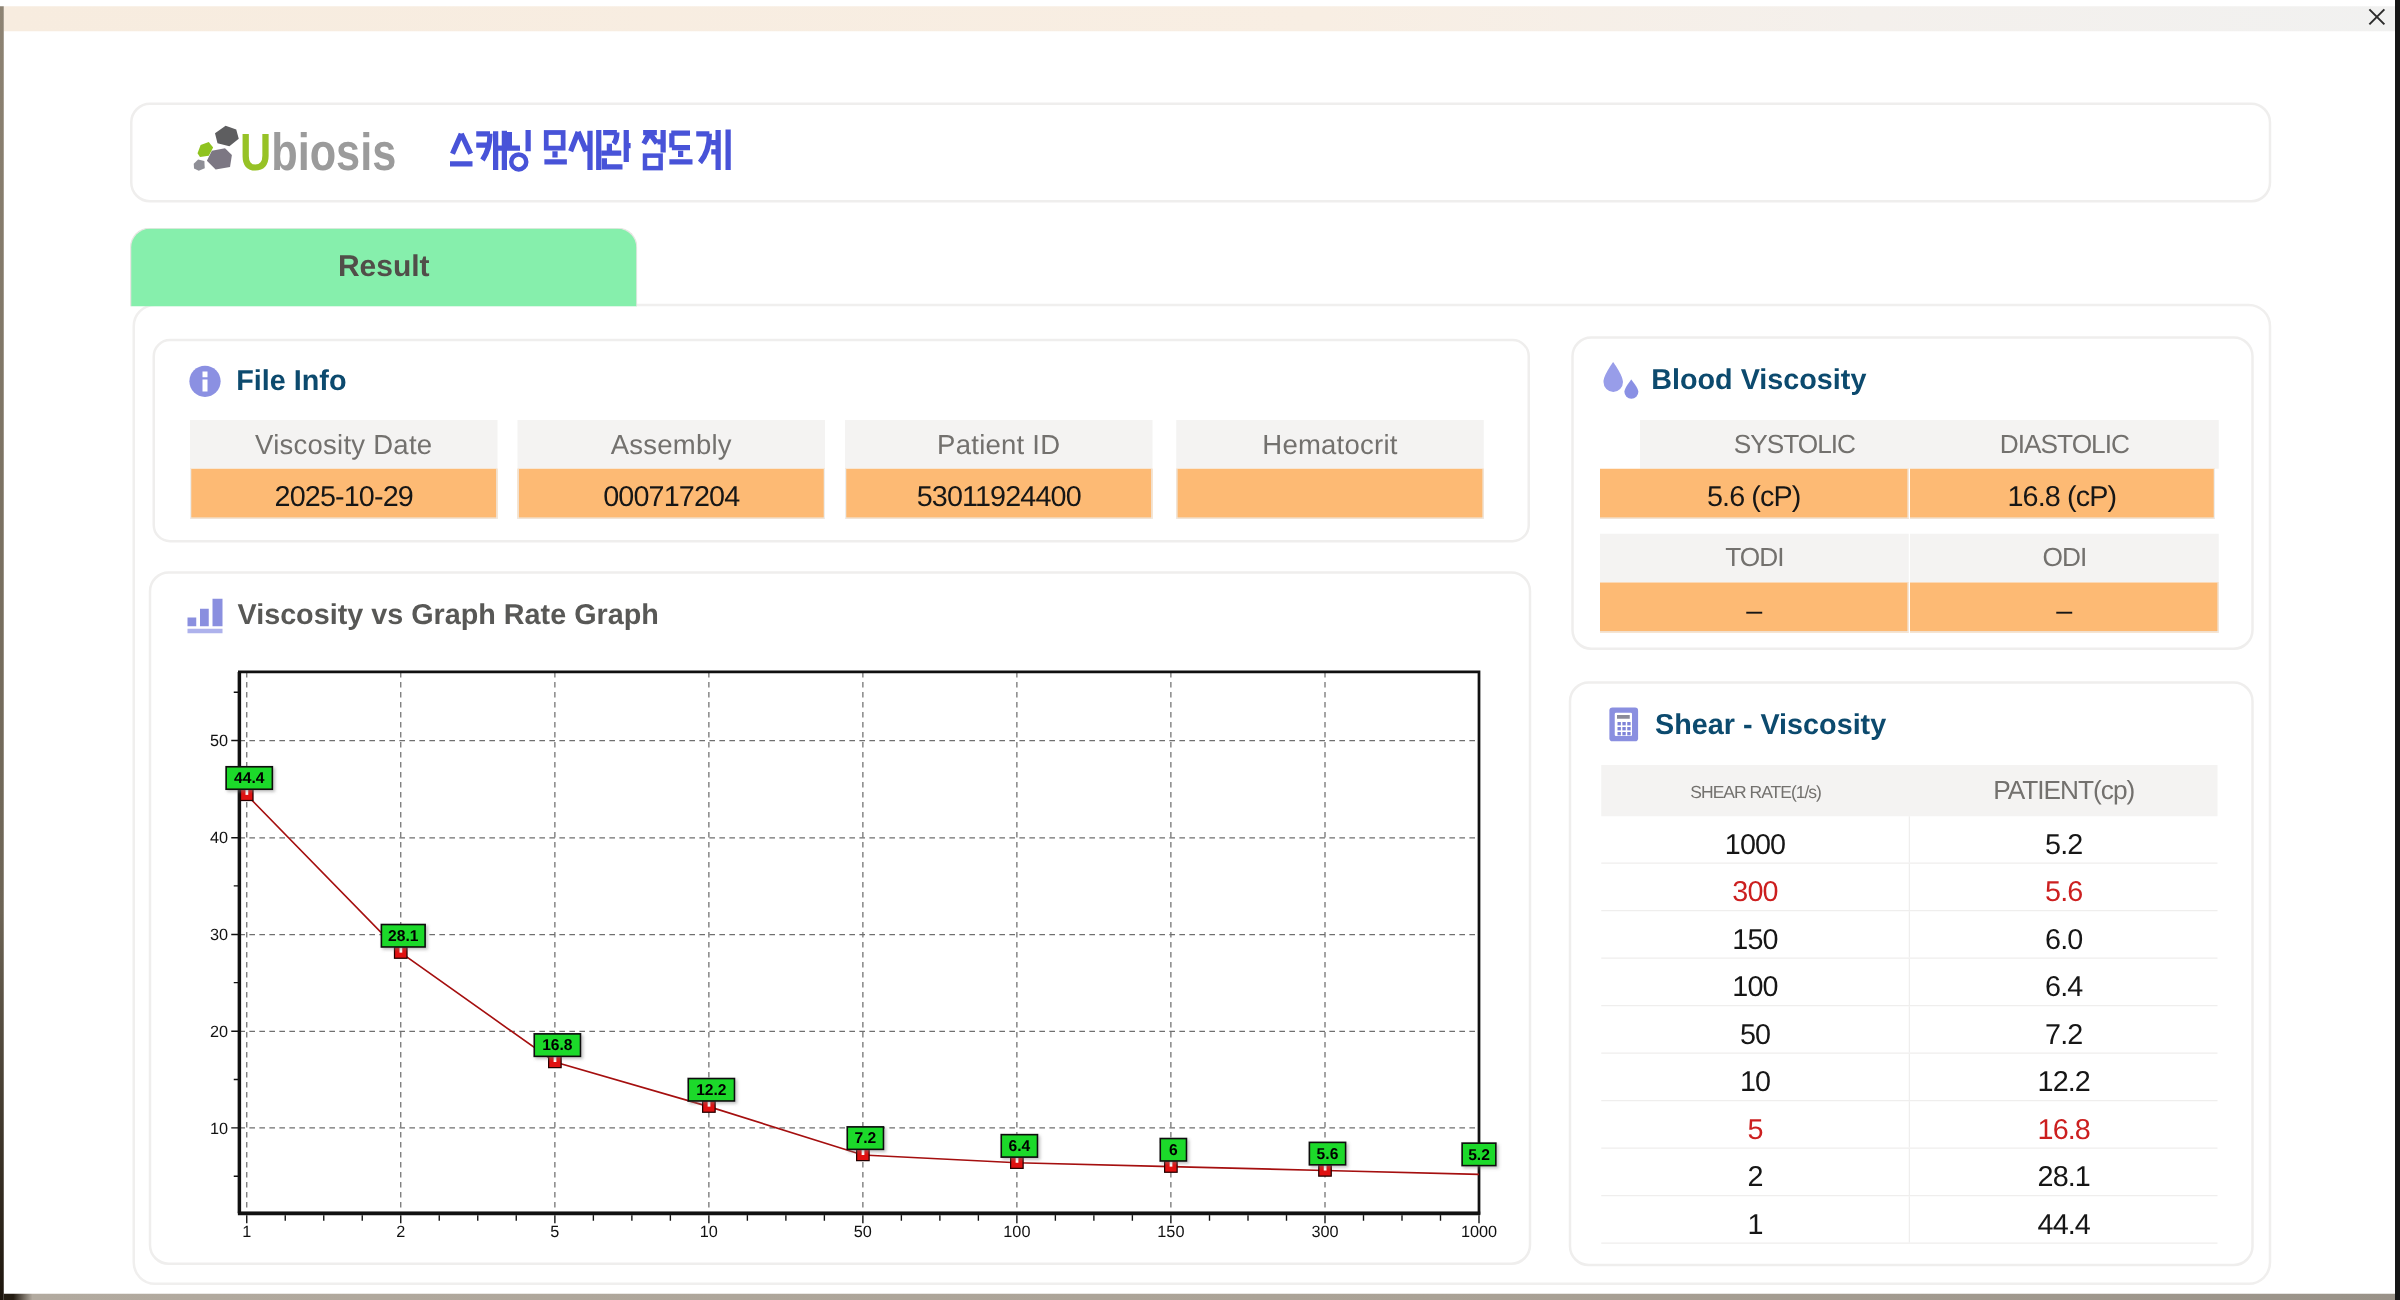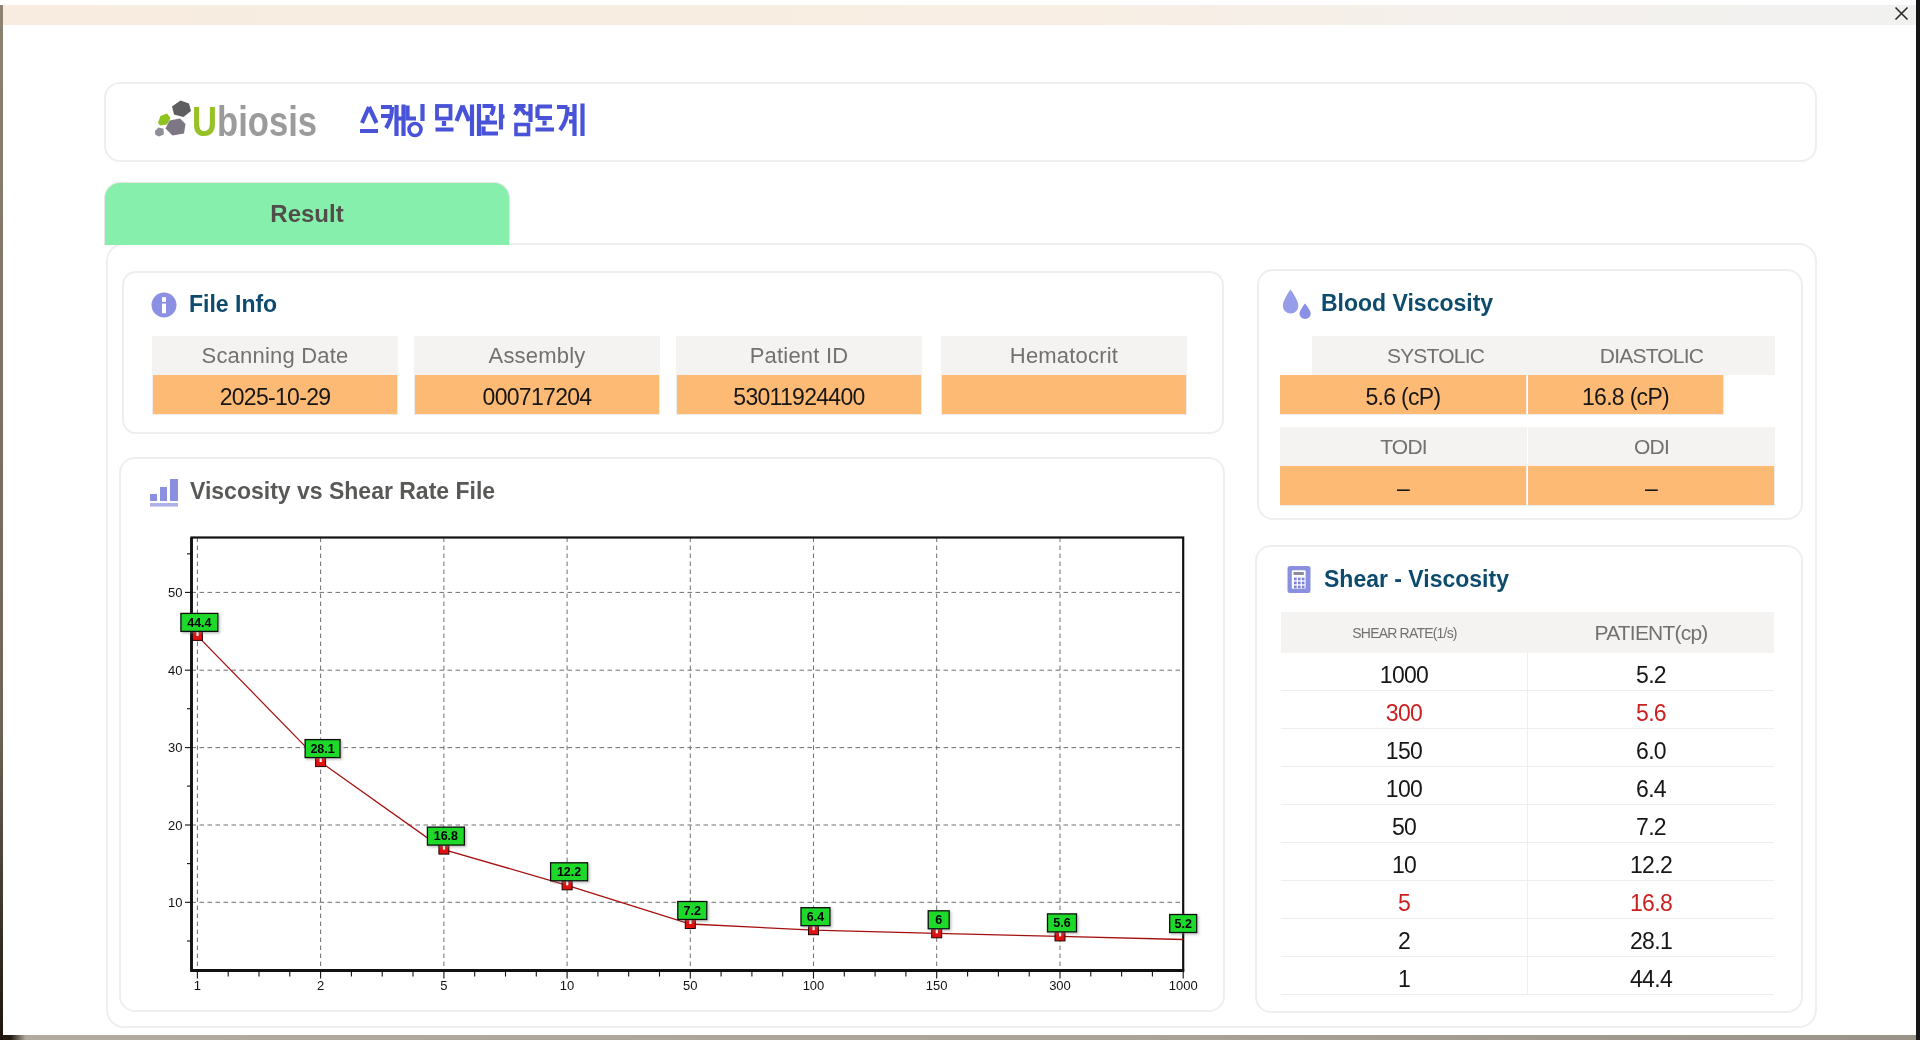"Scanning Date" div.ghdr { text: Scanning -> Viscosity }
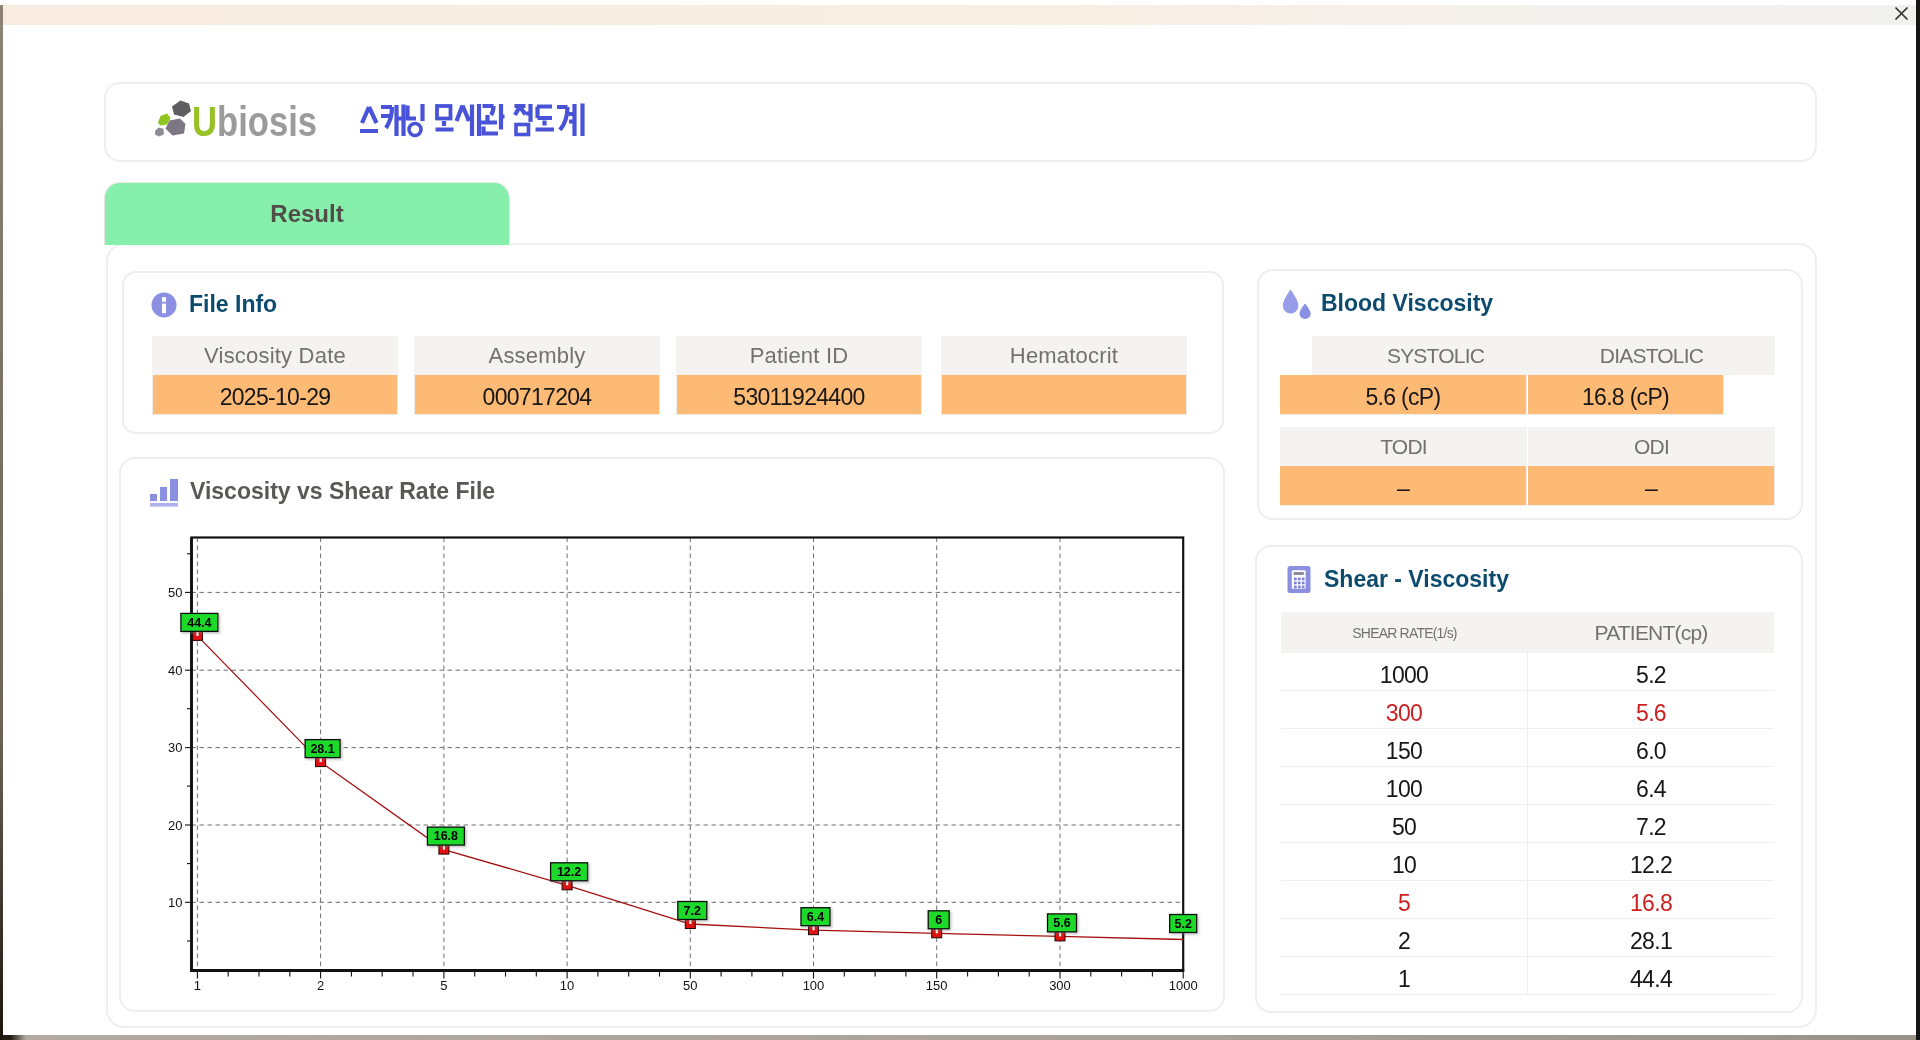"16.8 (cP)" div.gval { width: 196px -> 244px }
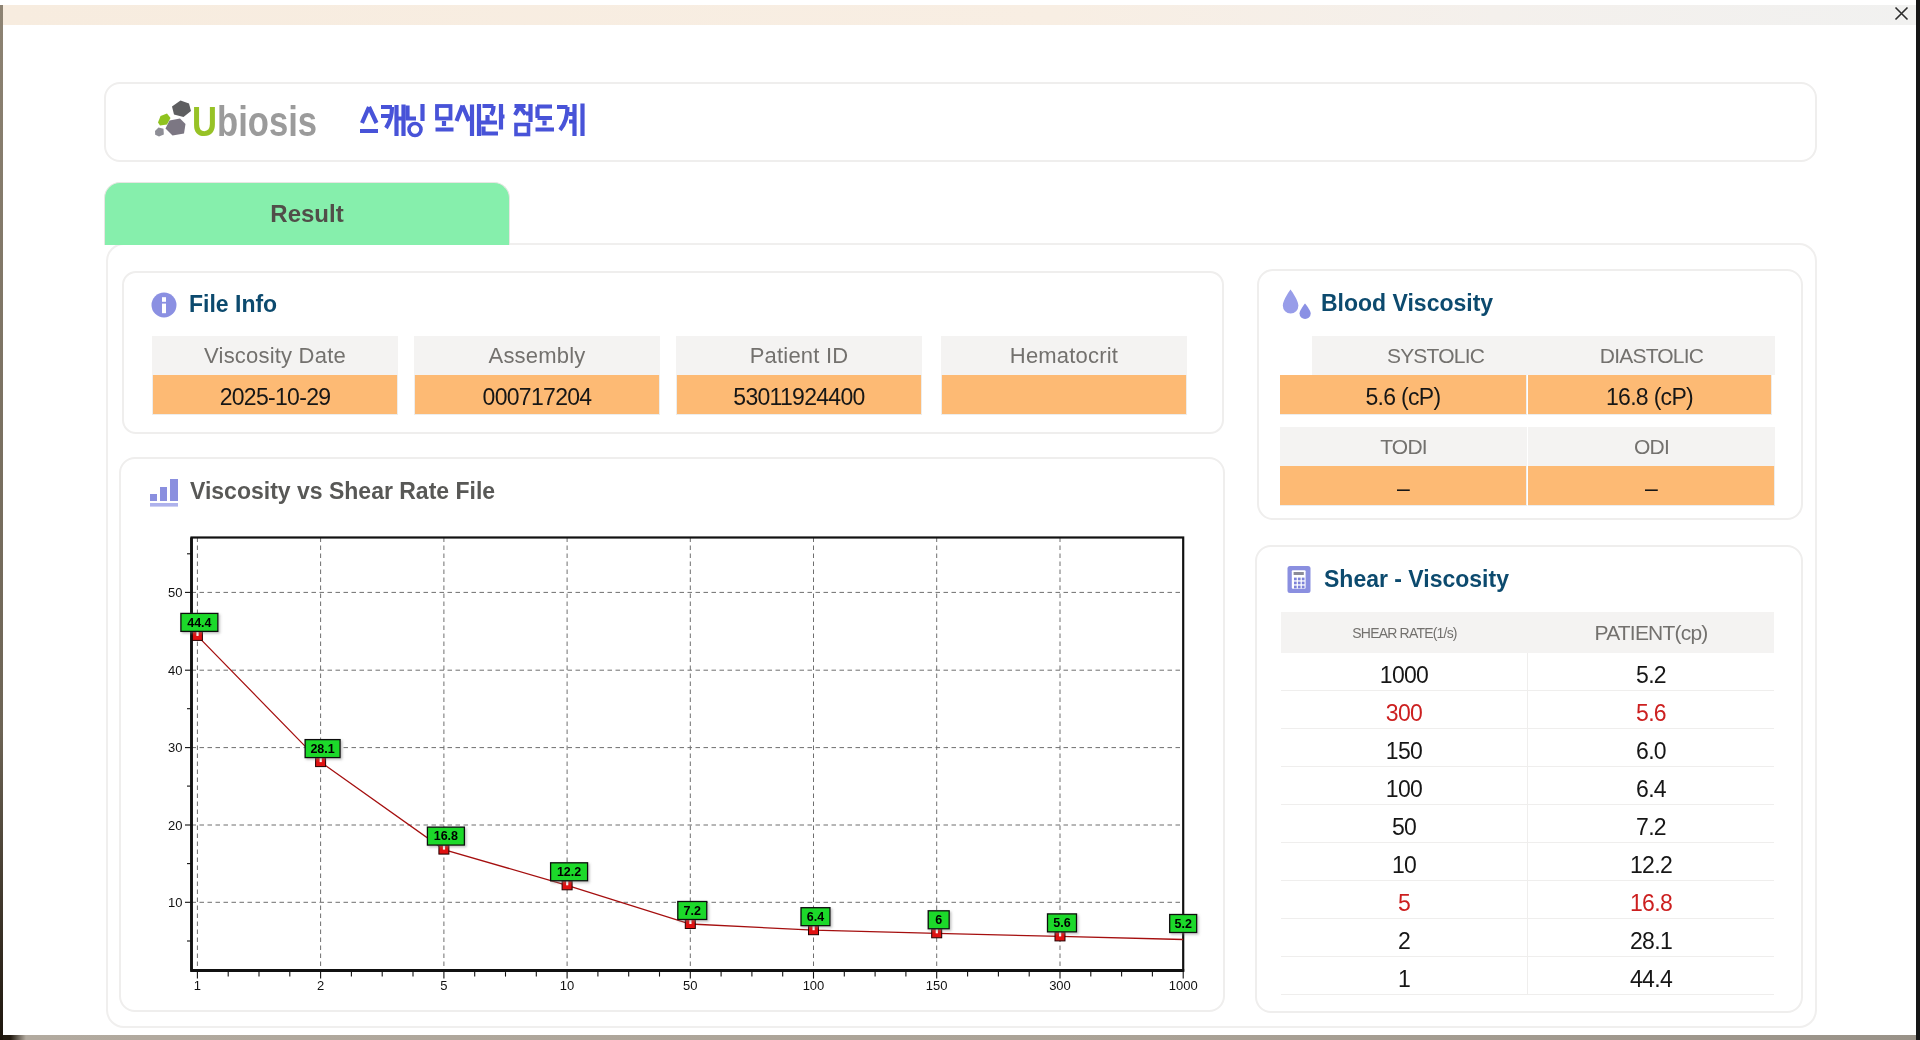"Viscosity vs Shear Rate File" div.ttl { text: Shear Rate File -> Graph Rate Graph }
